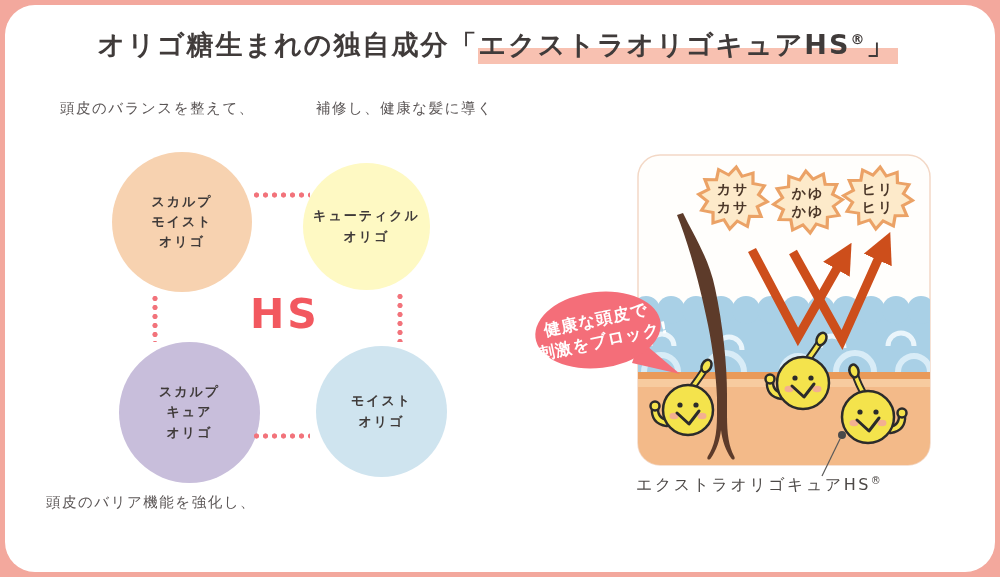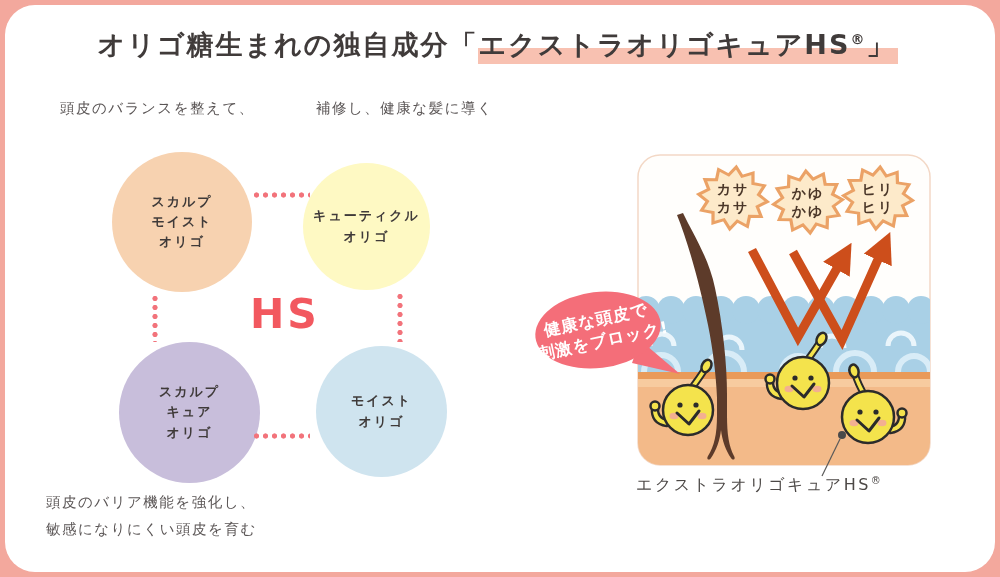"敏感になりにくい頭皮を育む" span { html: <span>敏感になりにくい頭皮を育む</span> -> none }
